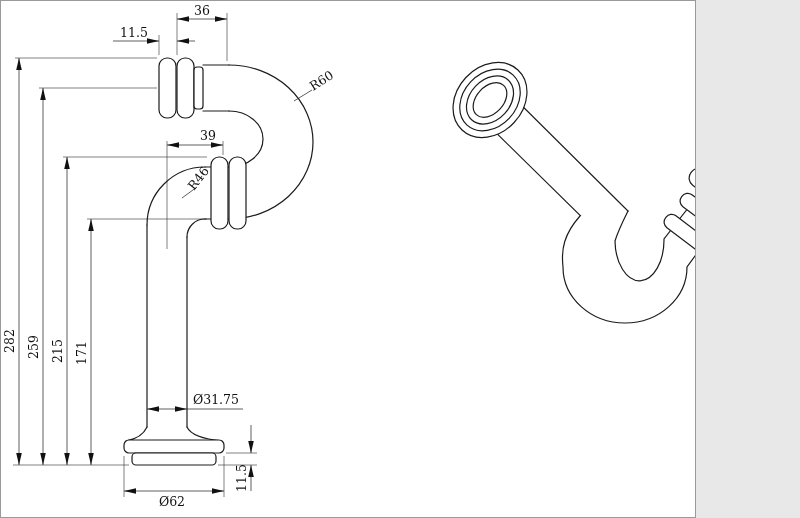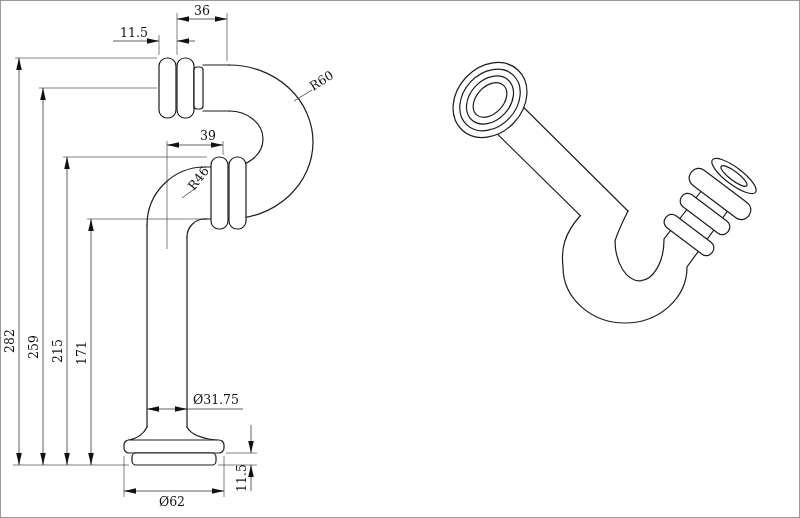"36" .sheet { width: 800px -> 696px }
